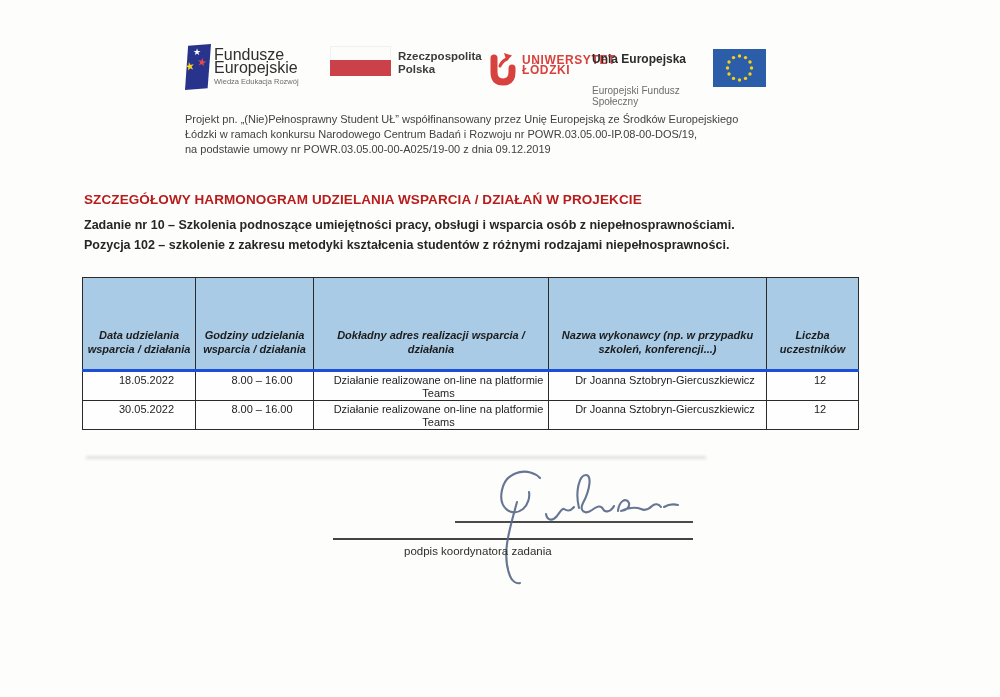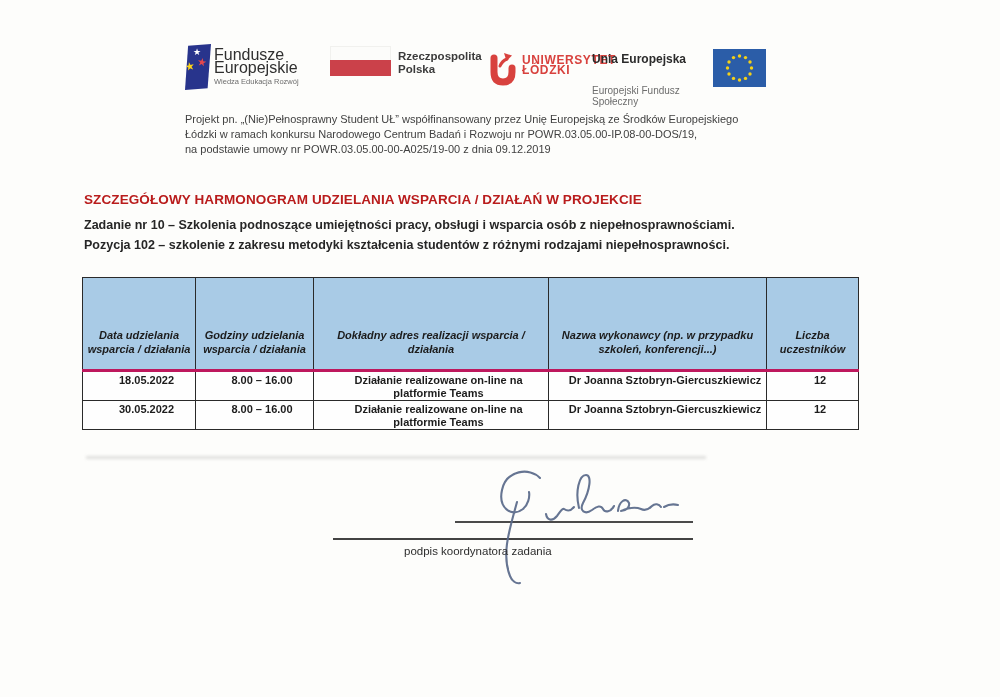"Data udzielania wsparcia / działania" .sched-table thead th { border-bottom: 3px solid #be185d -> 3px solid #1d4ed8 }
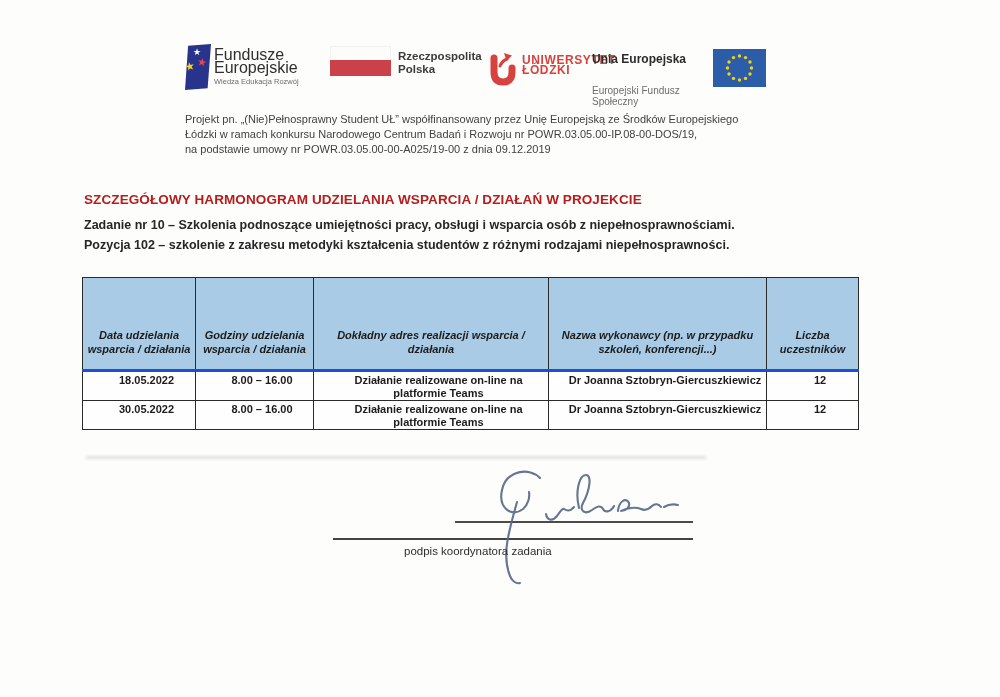"18.05.2022" .sched-table tbody td { font-weight: bold -> normal }
